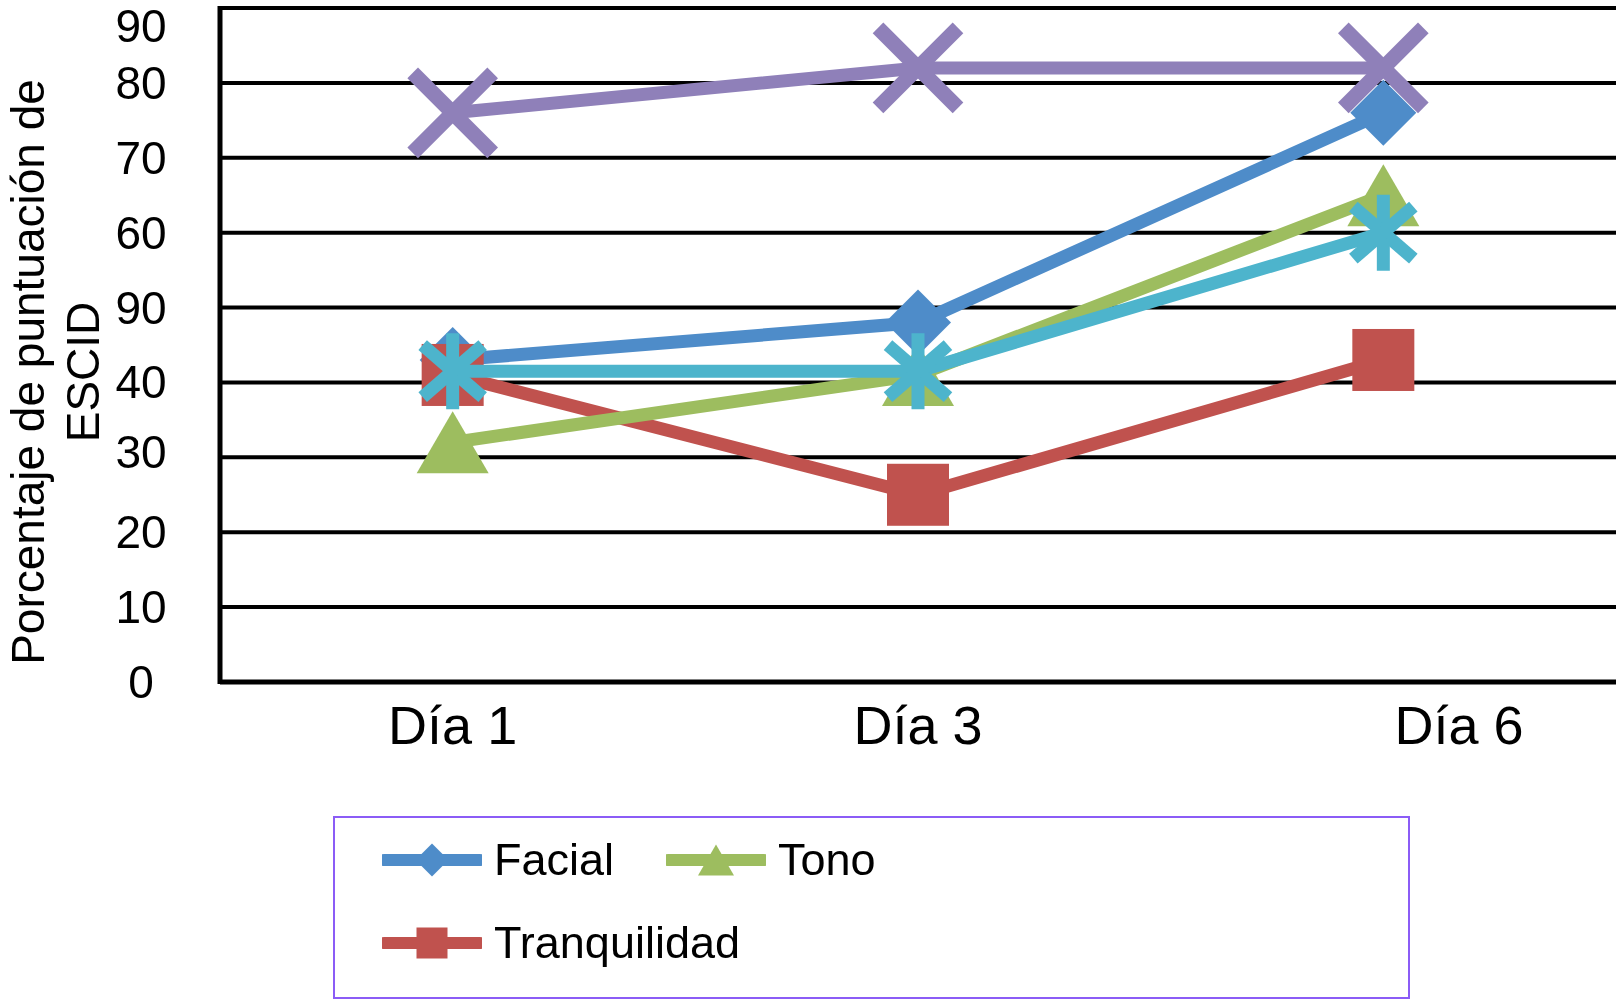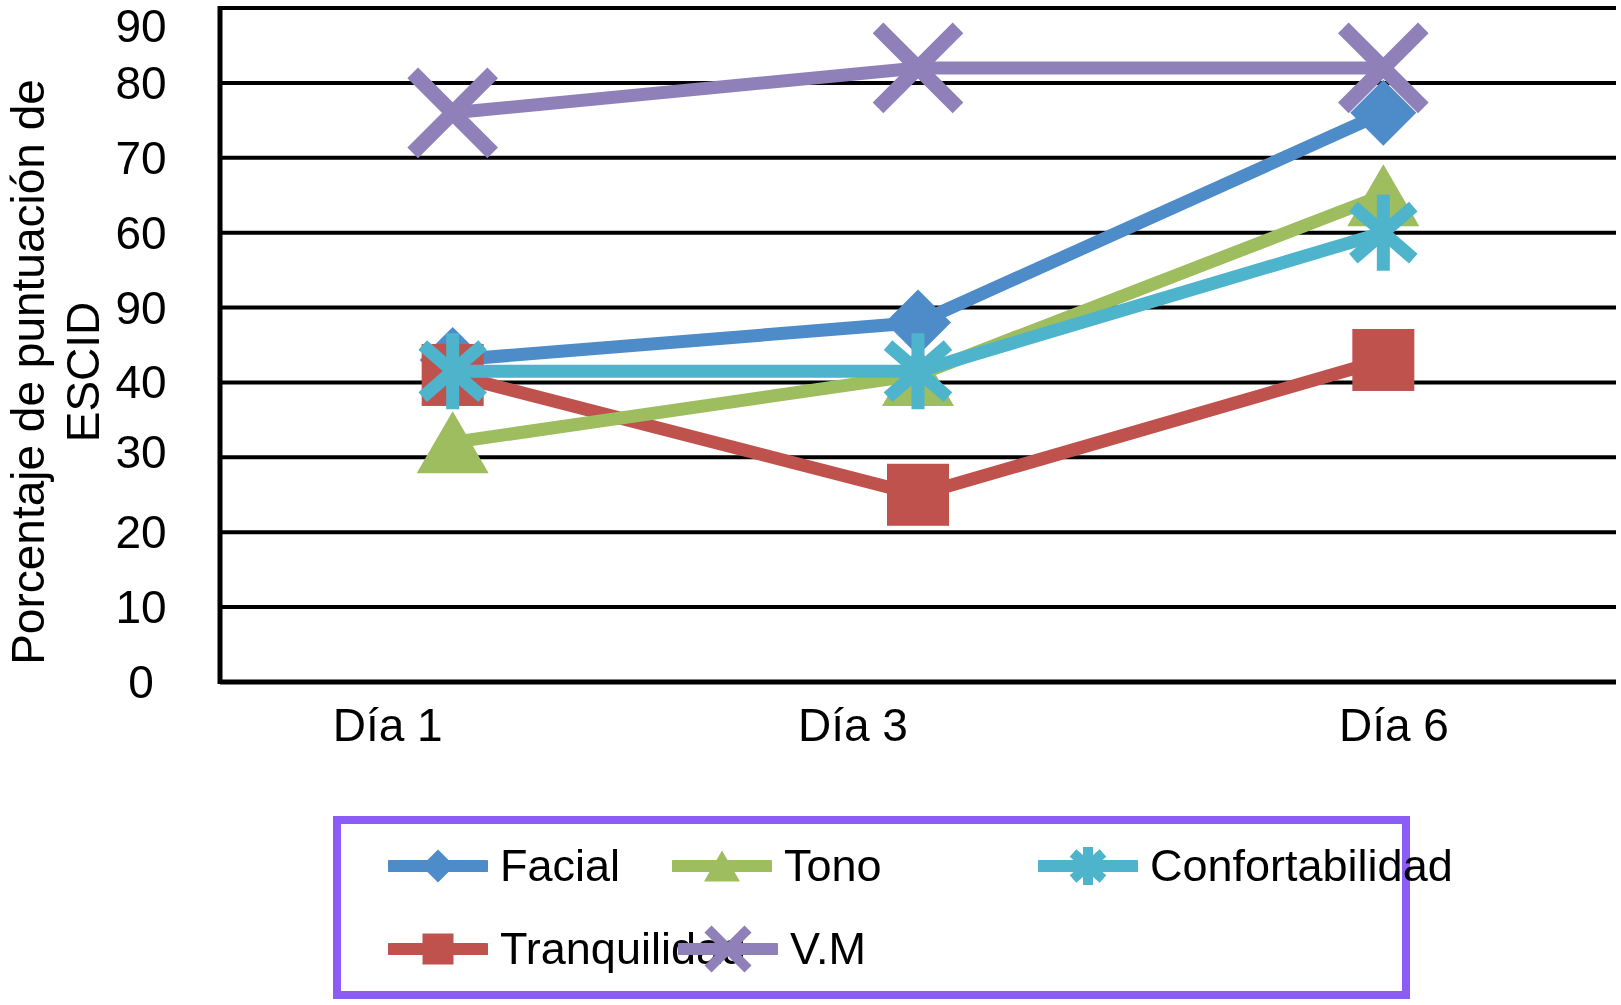"Día 1" .x-label { font-size: 46px -> 54px; text-align: left -> center }
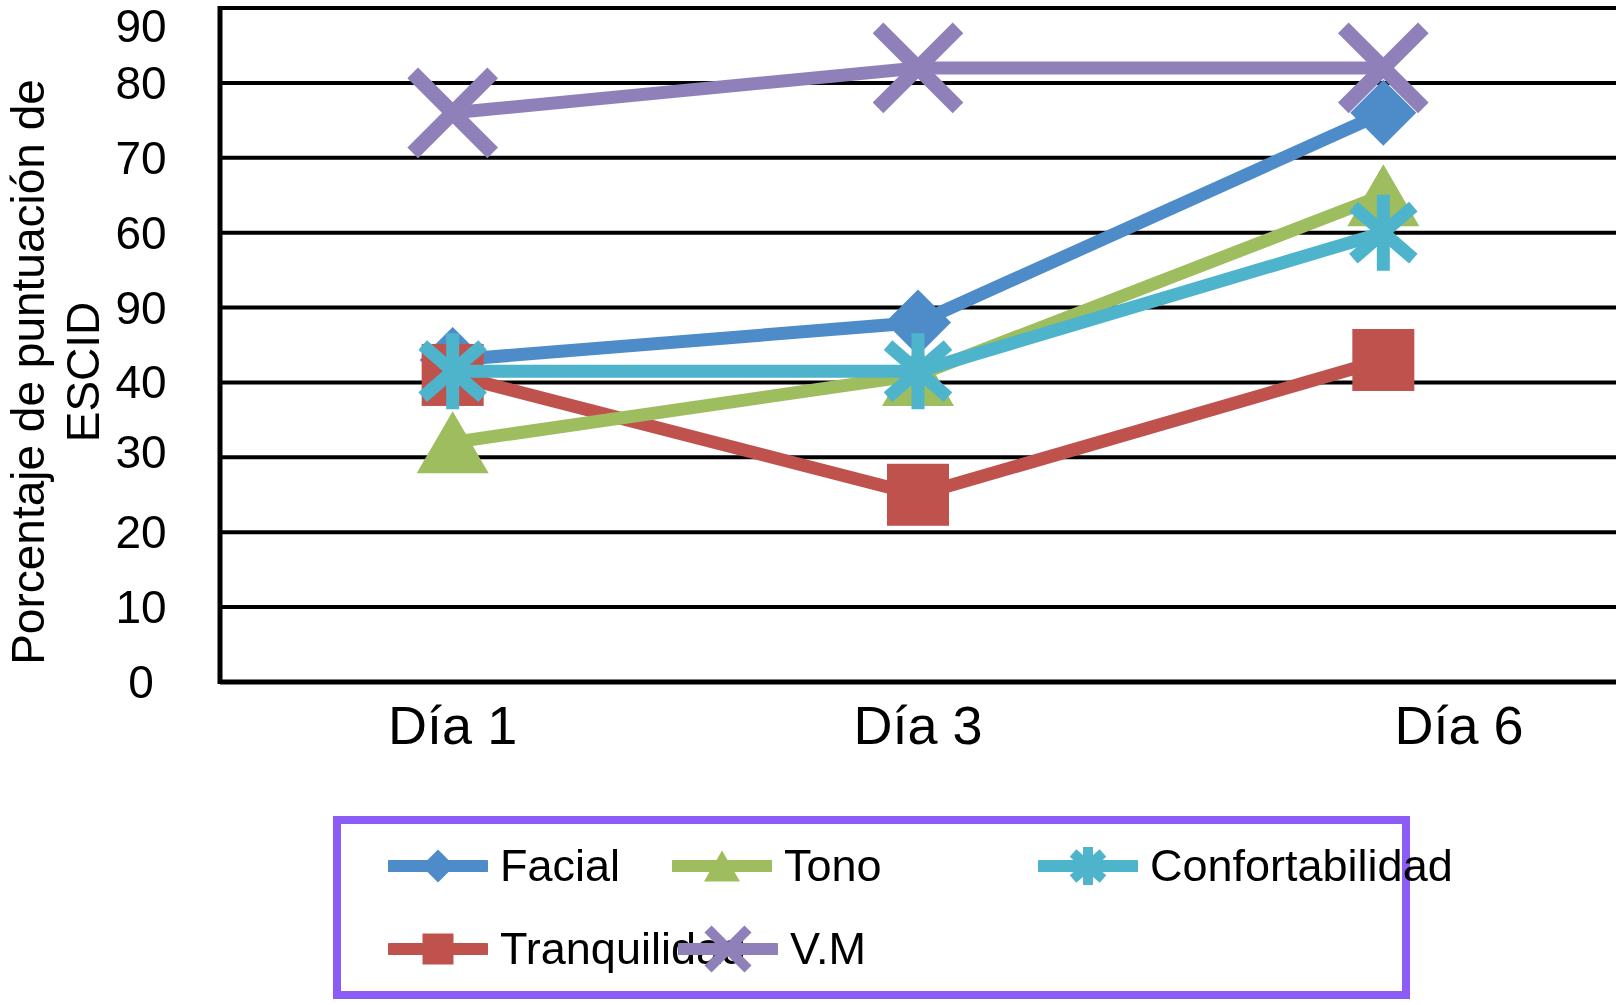"Facial" .legend { border: 8px solid #8b5cf6 -> 2px solid #8b5cf6 }
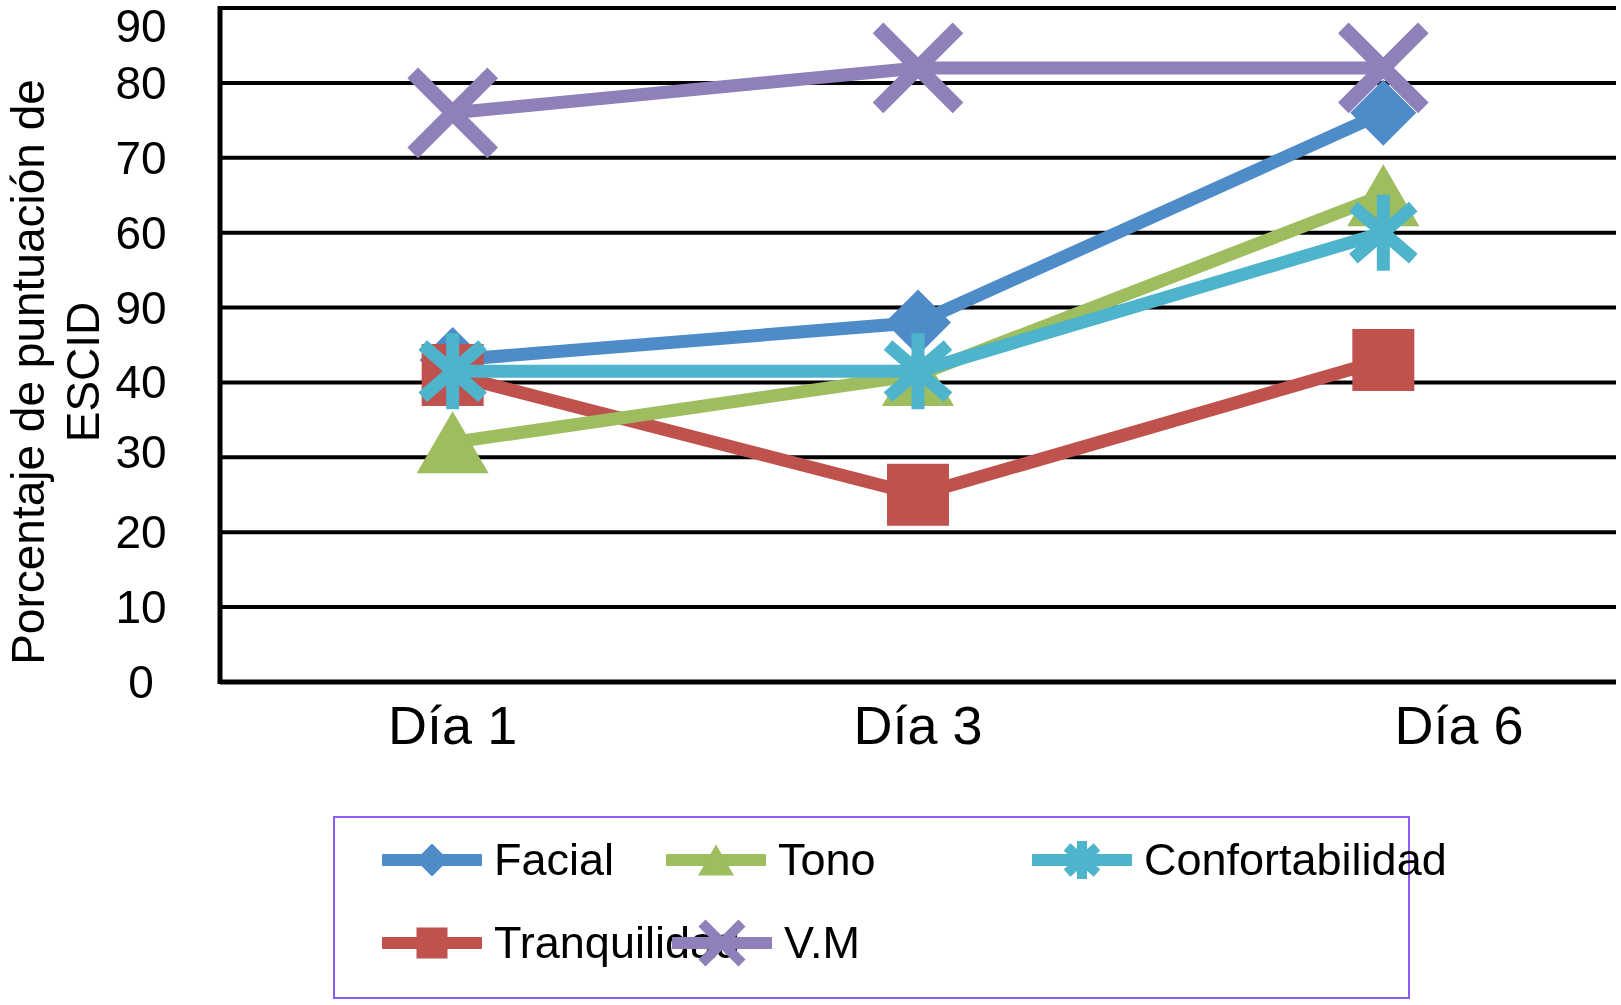"Confortabilidad" div.legend-item { html: <div> <svg> <line></line> <line></line> <line></line> <line></line> </svg> <span>Confortabilidad</span> </div> -> none }
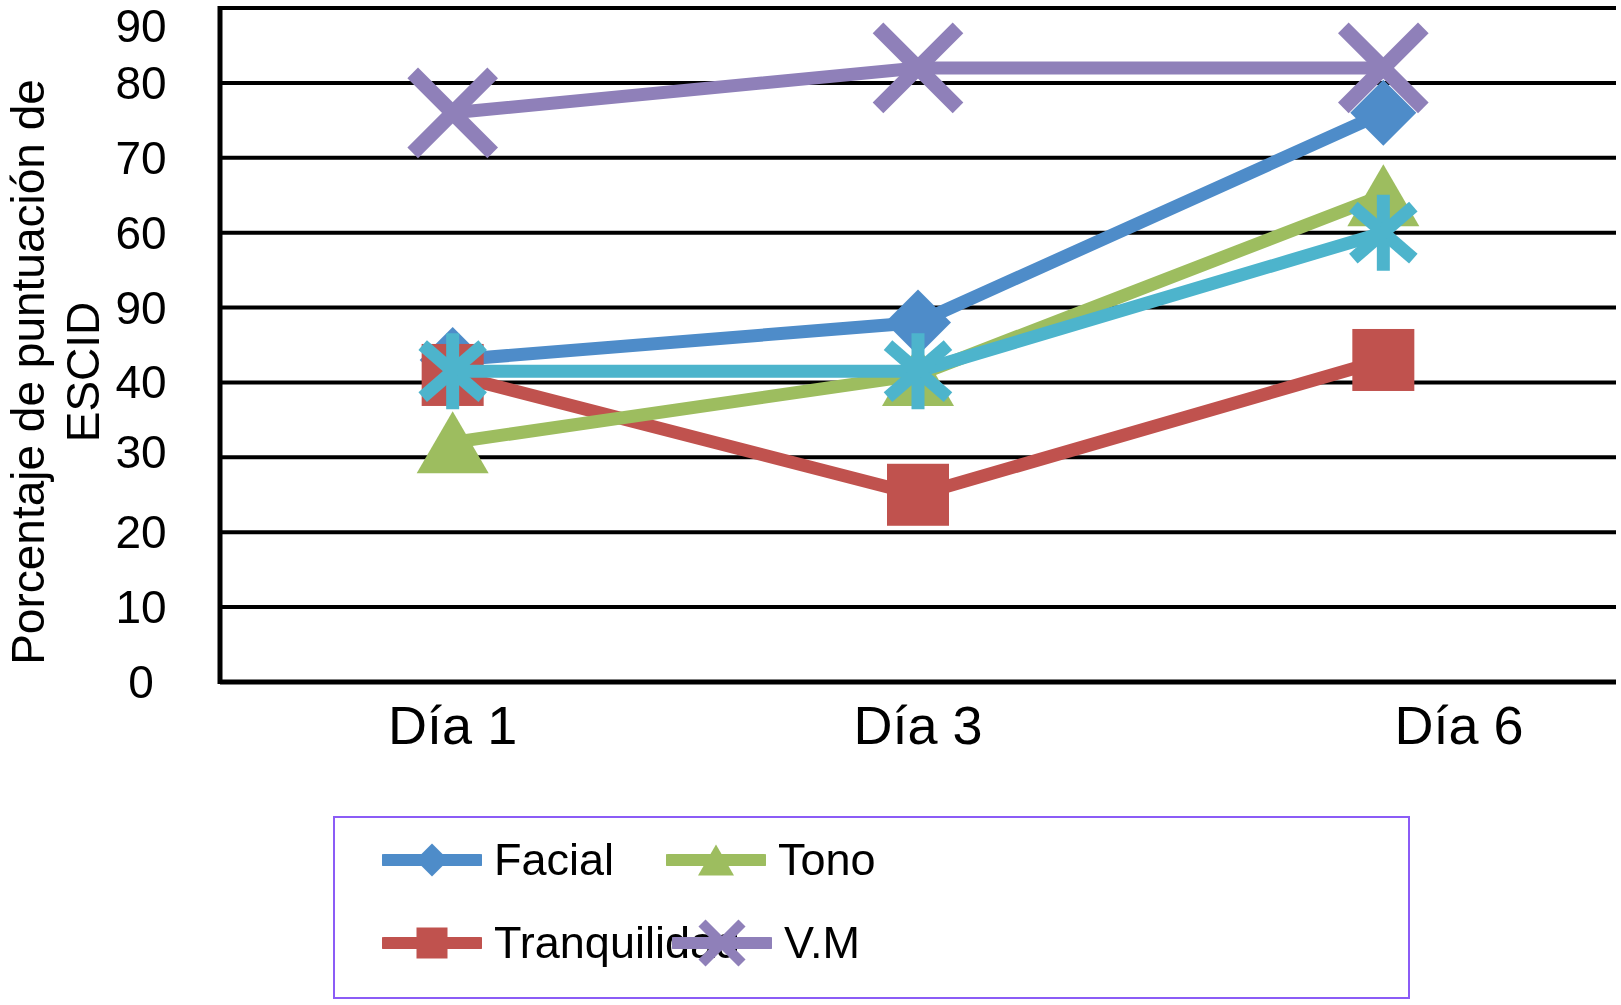"V.M" div.legend-item { html: <div> <svg> <line></line> <line></line> <line></line> </svg> <span>V.M</span> </div> -> none }
